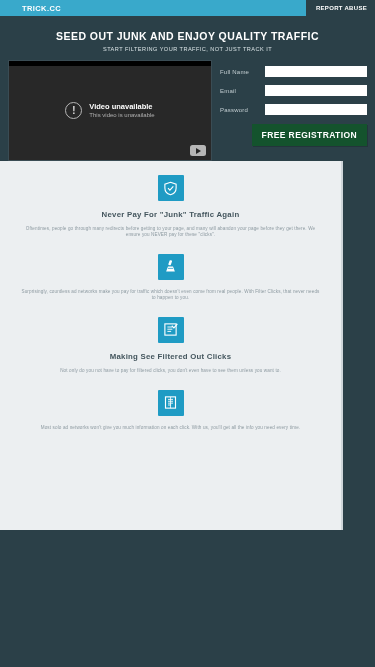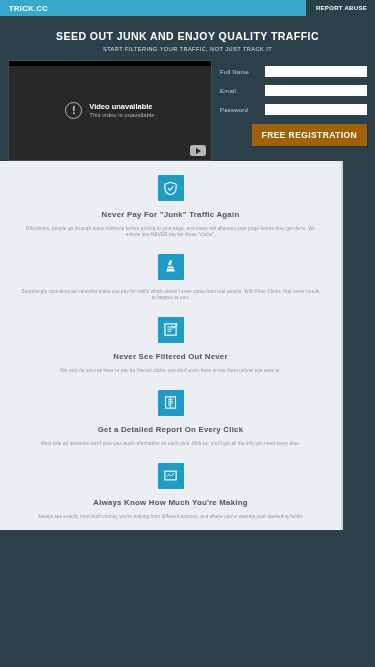"TRICK.CC" .logo { padding-left: 9px -> 22px }
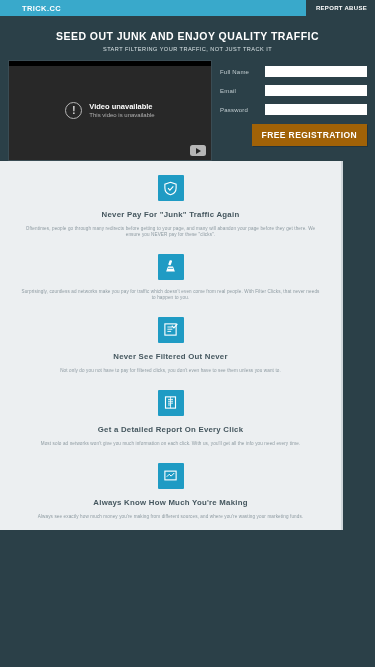"FREE REGISTRATION" .cta-btn { background: #a16207 -> #14532d }
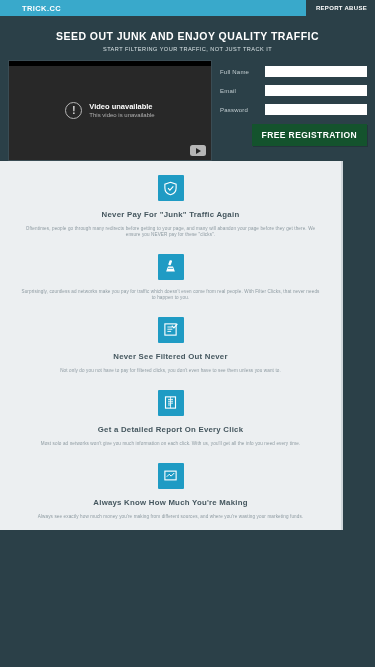"Never See Filtered Out Never" div.feature-title { text: Never See Filtered Out Never -> Making See Filtered Out Clicks }
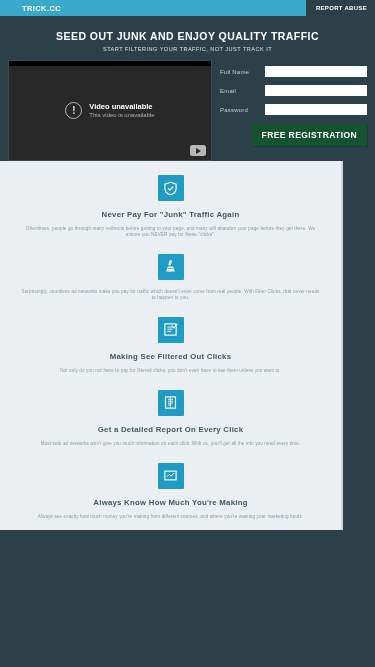"Get a Detailed Report On" div.feature-title { html: <div>Get a Detailed Report On Every Click</div> -> none }
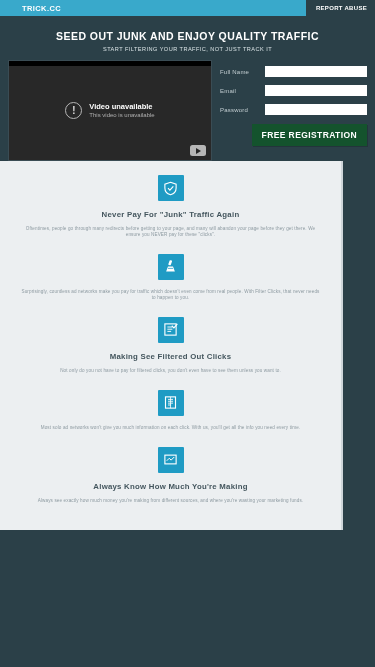"Always Know How Much You're" div.feature { html: <div> <div> <svg> <rect></rect> <path></path> </svg> </div> <div>Always Know How Much You're Making</div> <div>Always see exactly how much money you're making from different sources, and where you're wasting your marketing funds.</div> </div> -> none }
